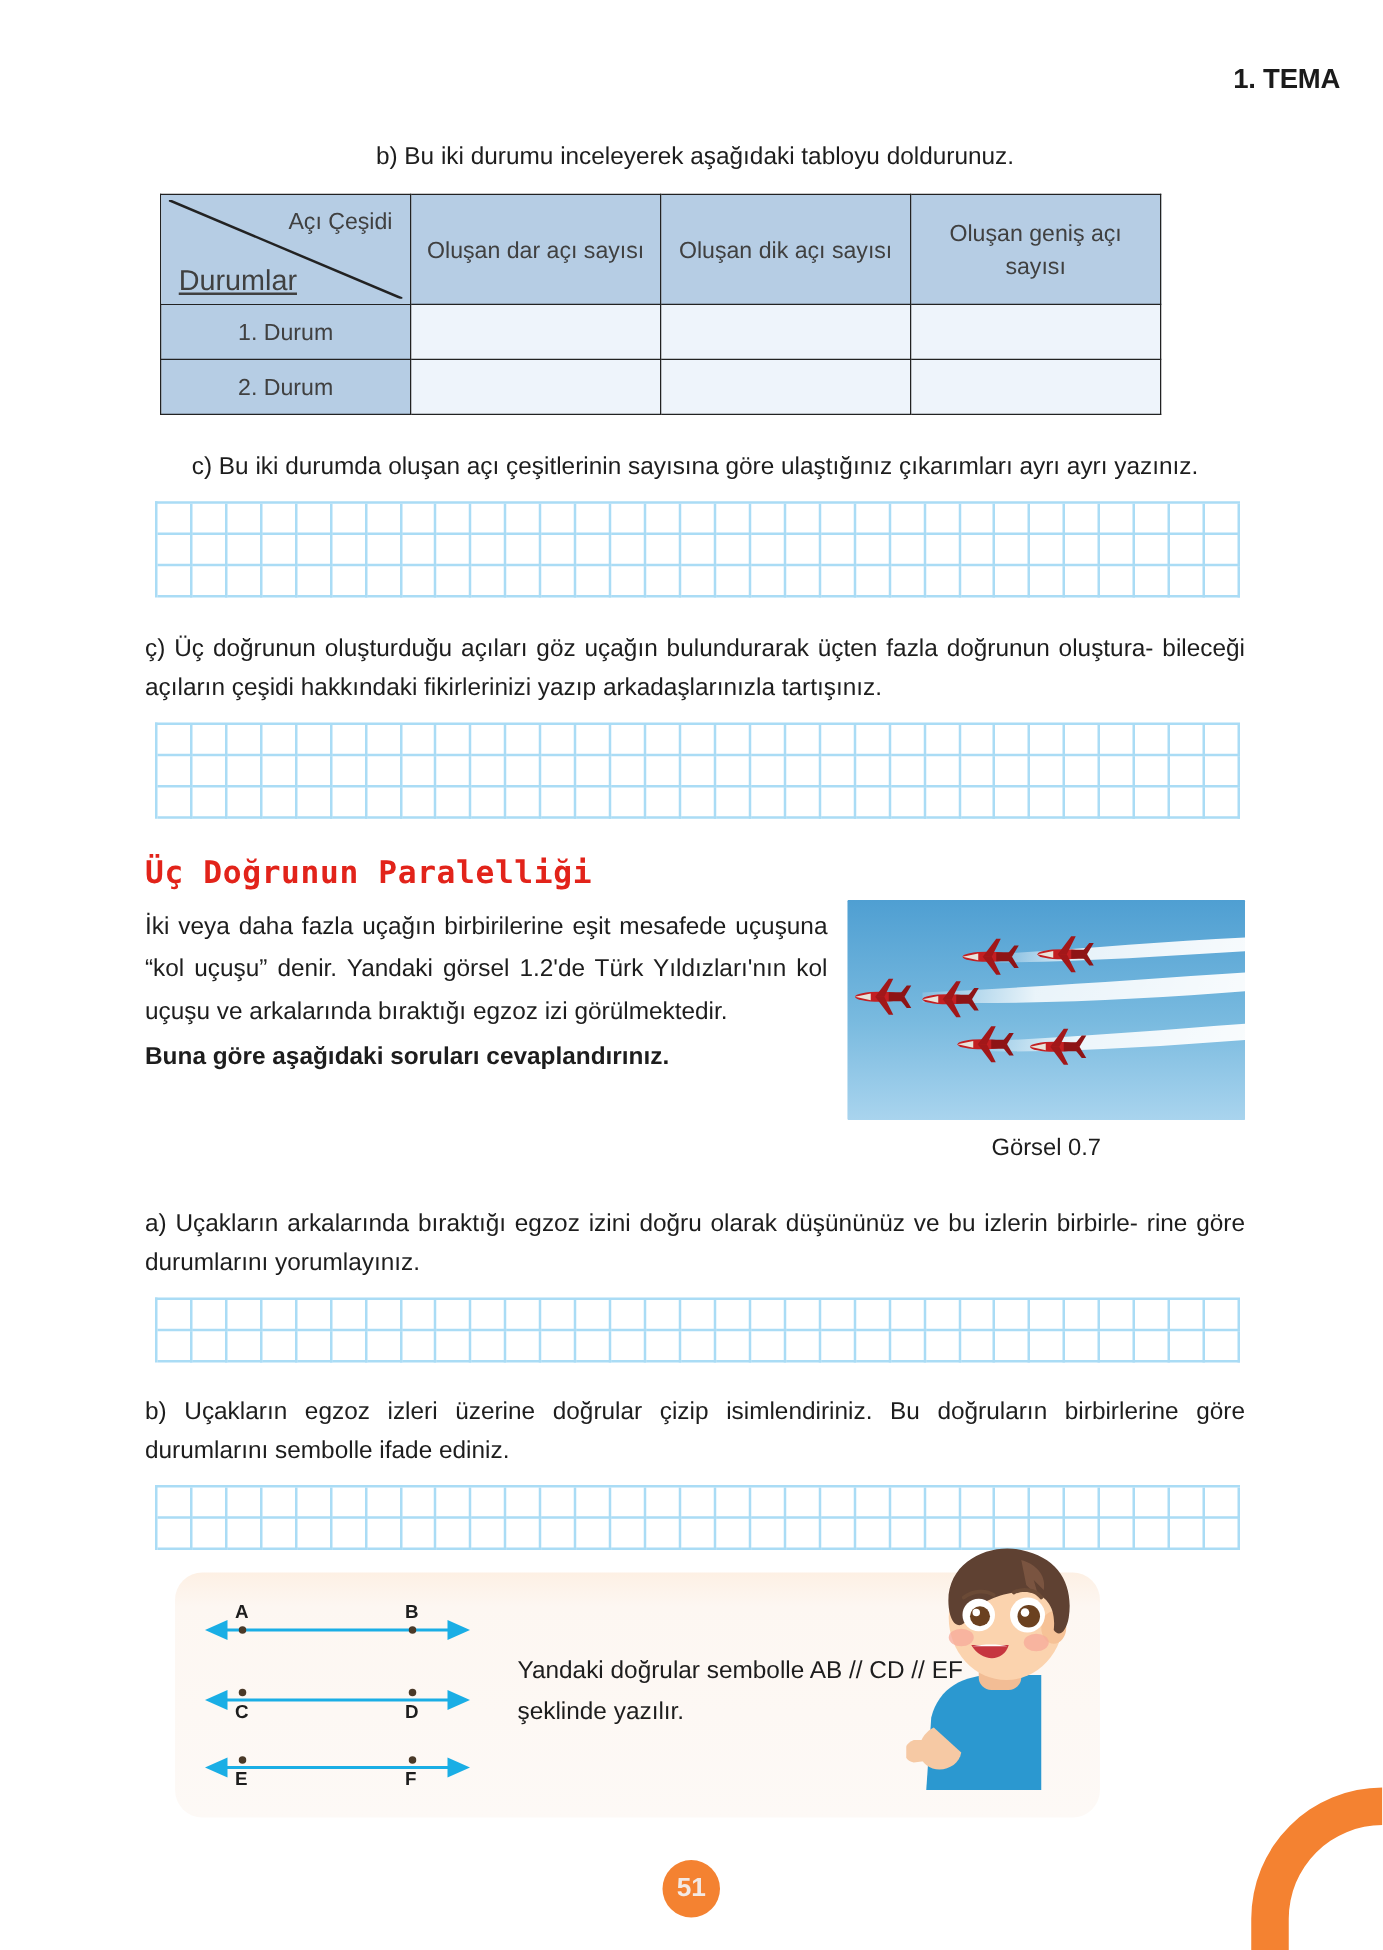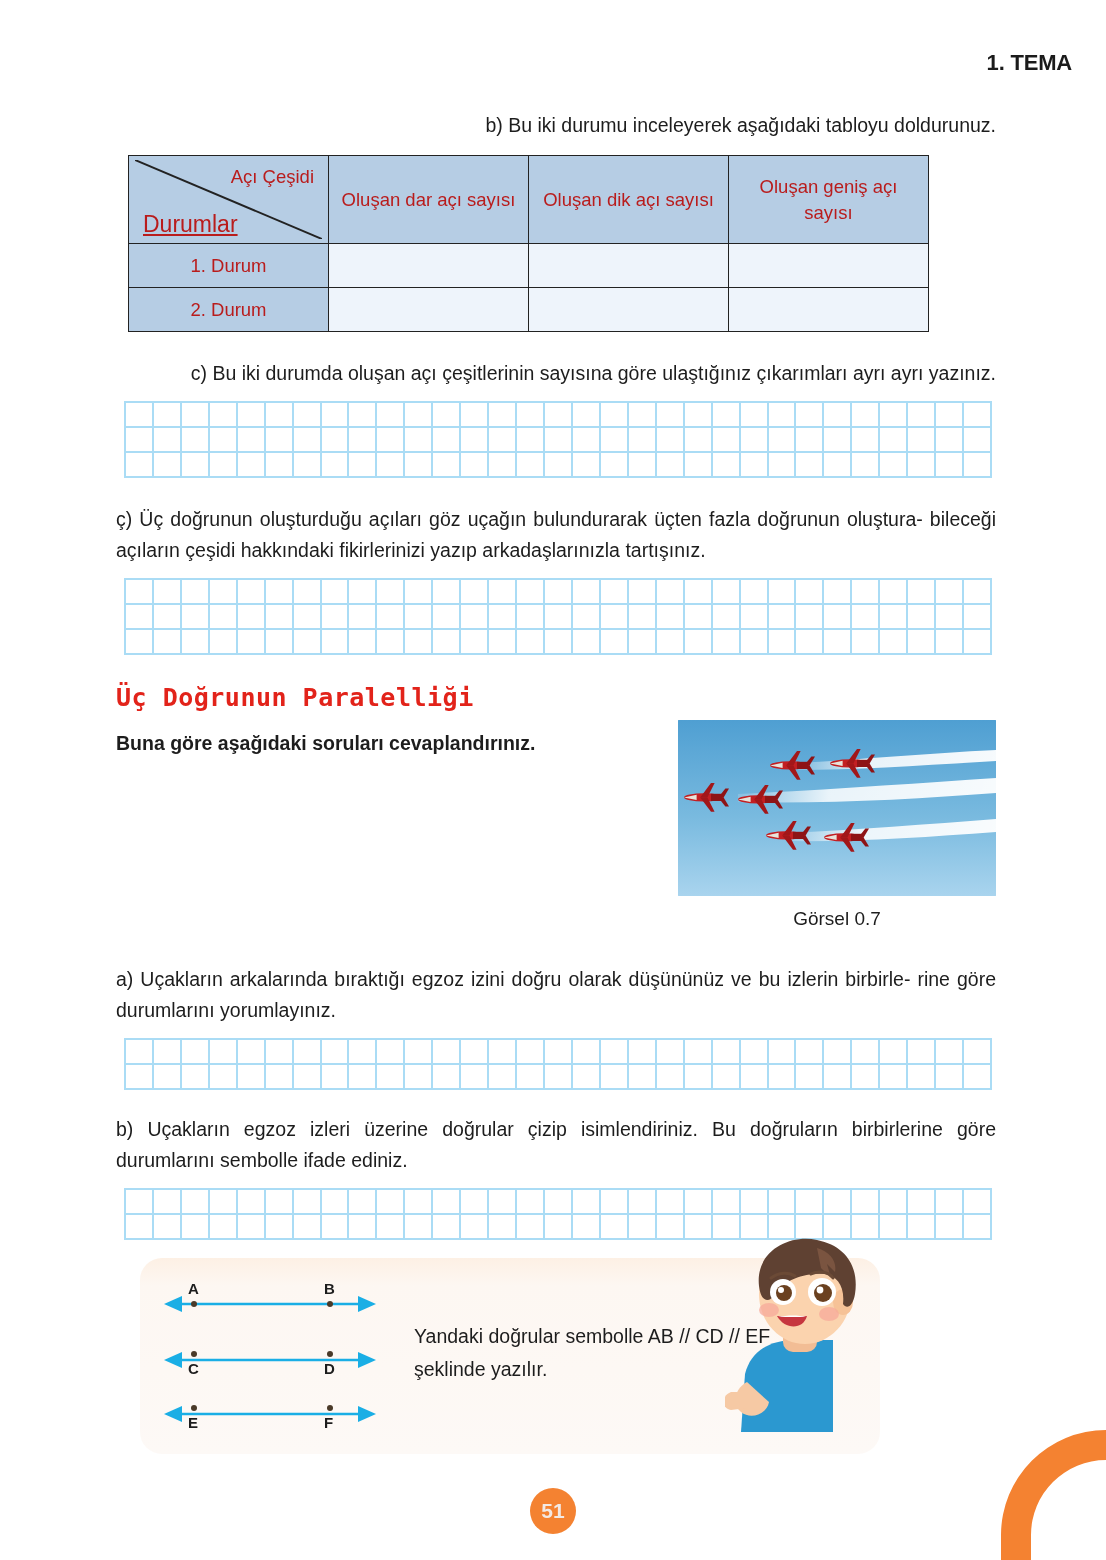"b) Bu iki durumu inceleyerek" .q-text.nj { text-align: right -> center }
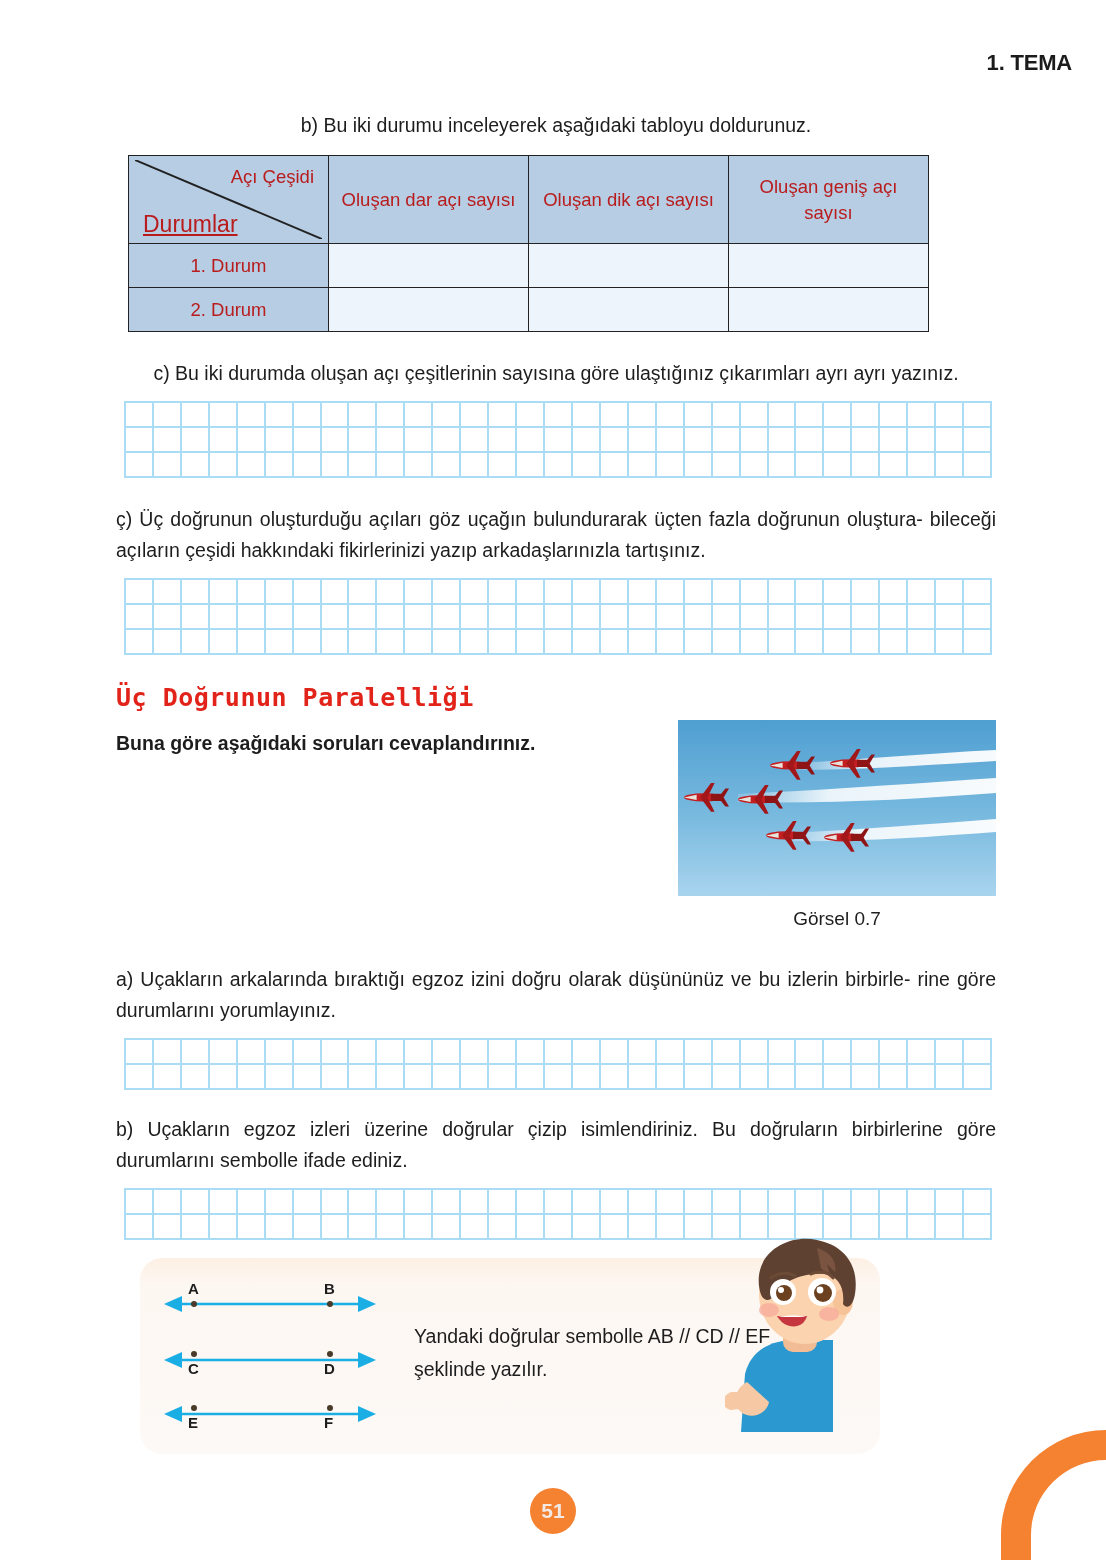"Açı Çeşidi" table.data-table td { color: #b91c1c -> #404040 }
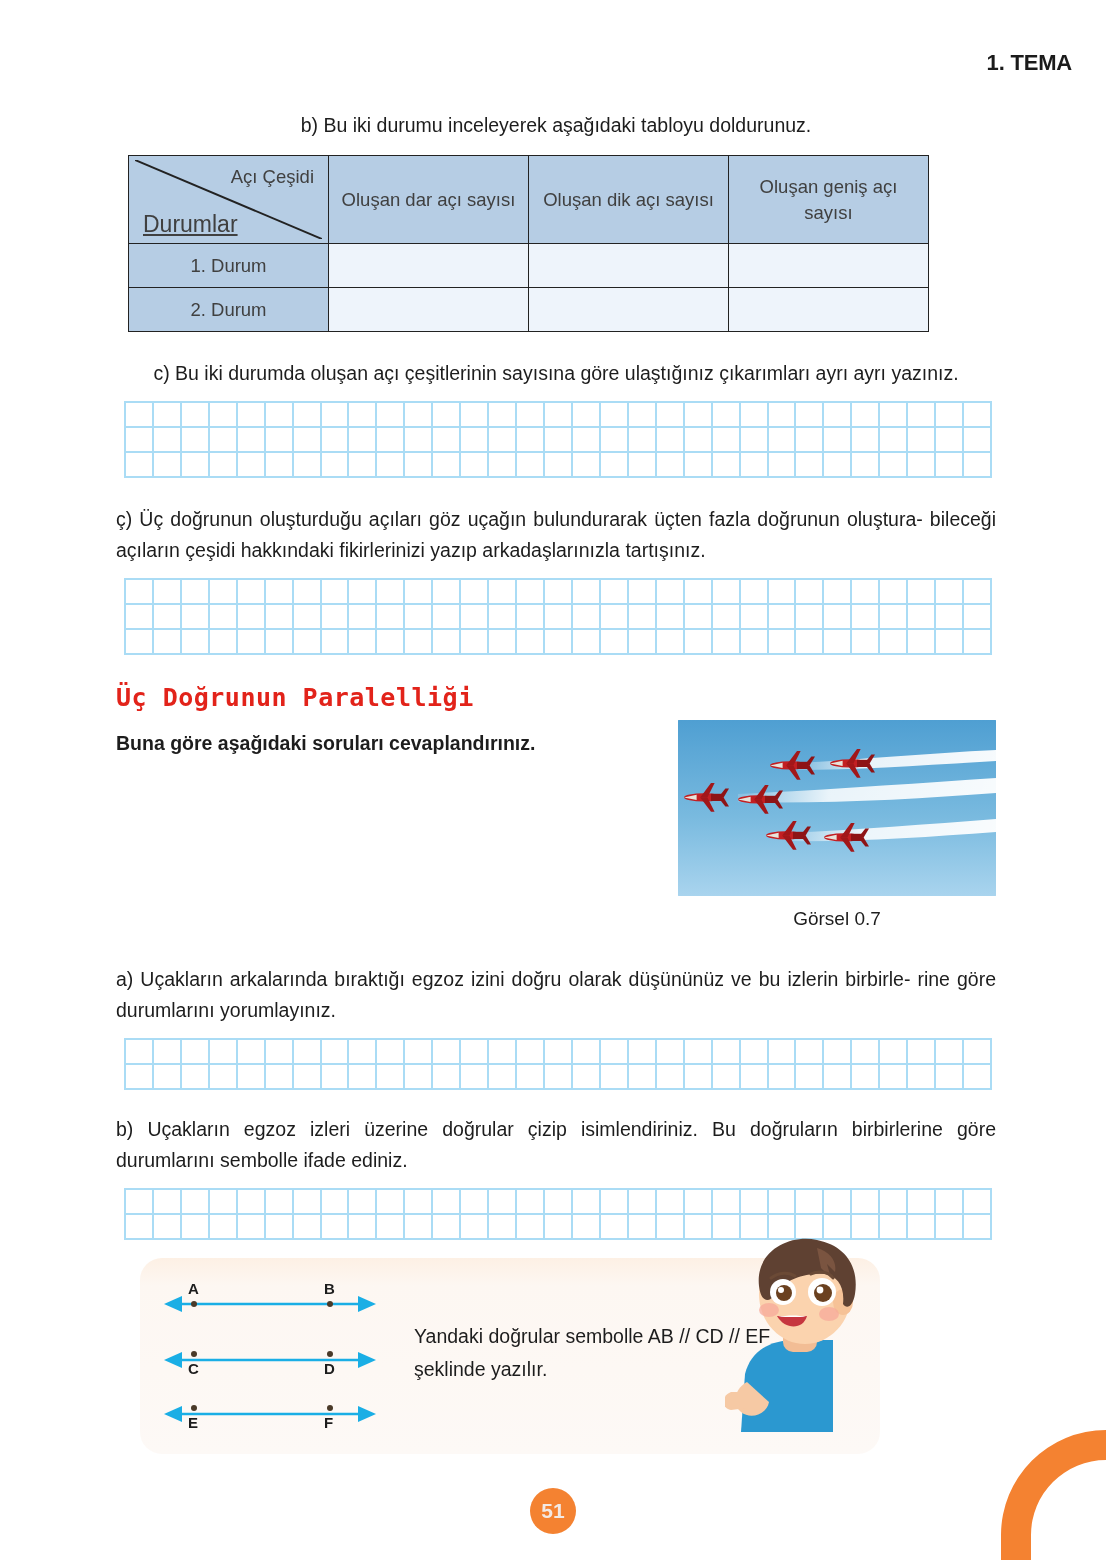"İki veya daha fazla uçağın" p { html: none -> <p>İki veya daha fazla uçağın birbirilerine eşit mesafede uçuşuna “kol uçuşu” denir. Yandaki görsel 1.2'de Türk Yıldızları'nın kol uçuşu ve arkalarında bıraktığı egzoz izi görülmektedir.</p> }
